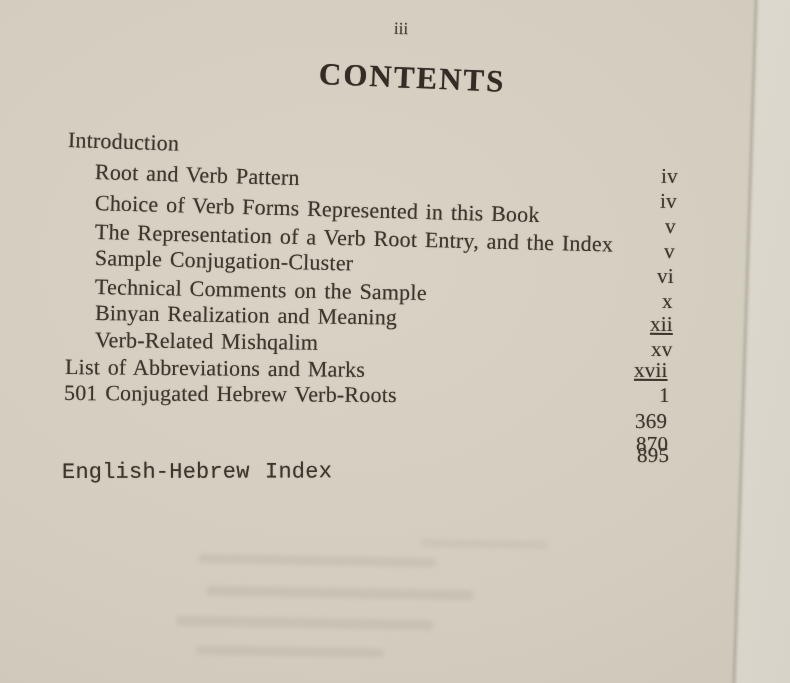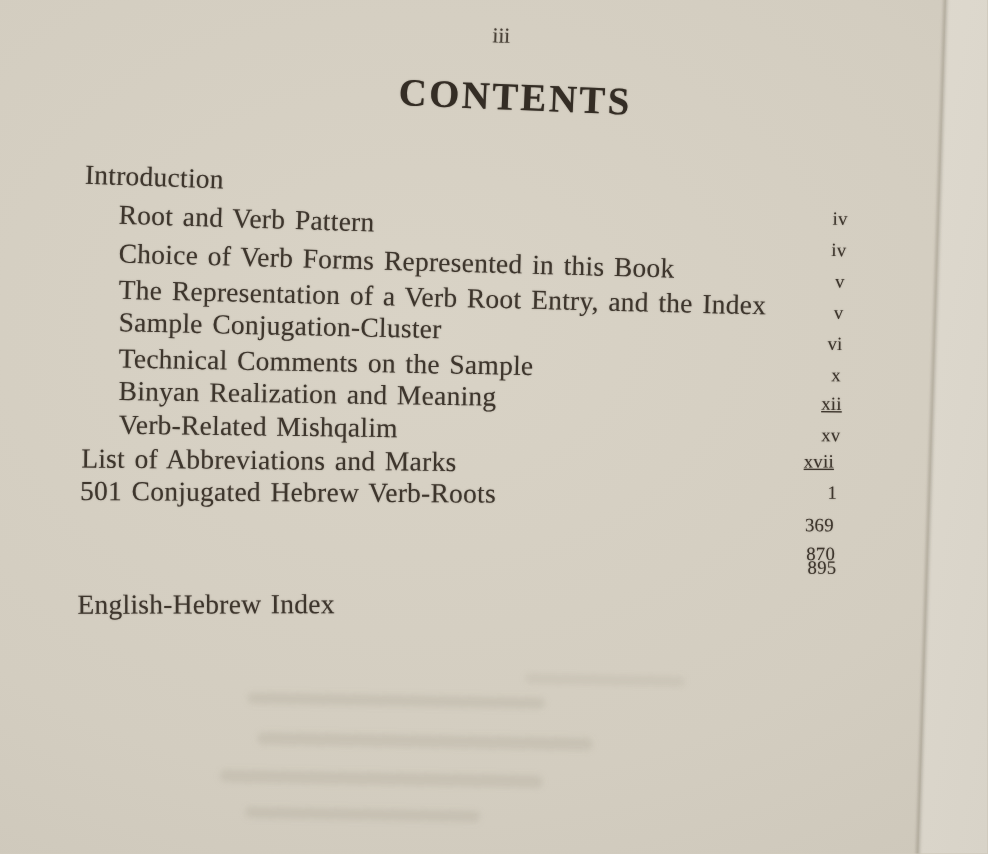"iv" .toc-page { font-size: 15px -> 21px }
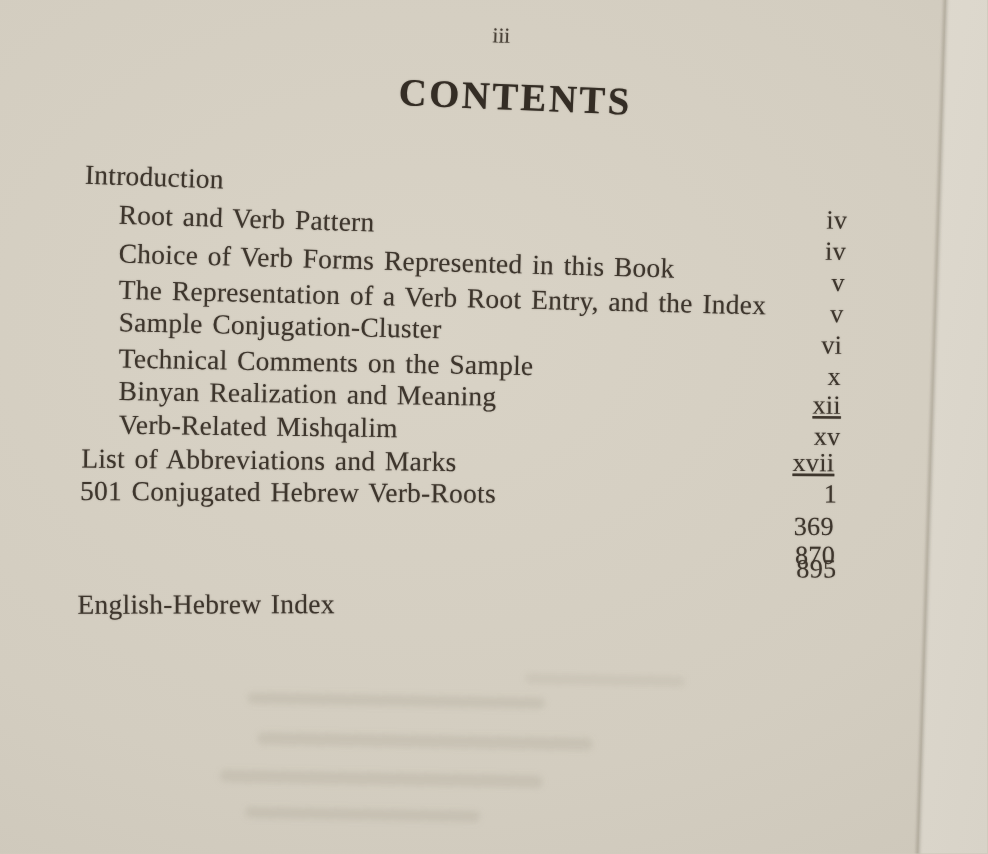"English-Hebrew Index" div.toc-label { font-family: none -> Liberation Mono, monospace; top: 472px -> 461px }
